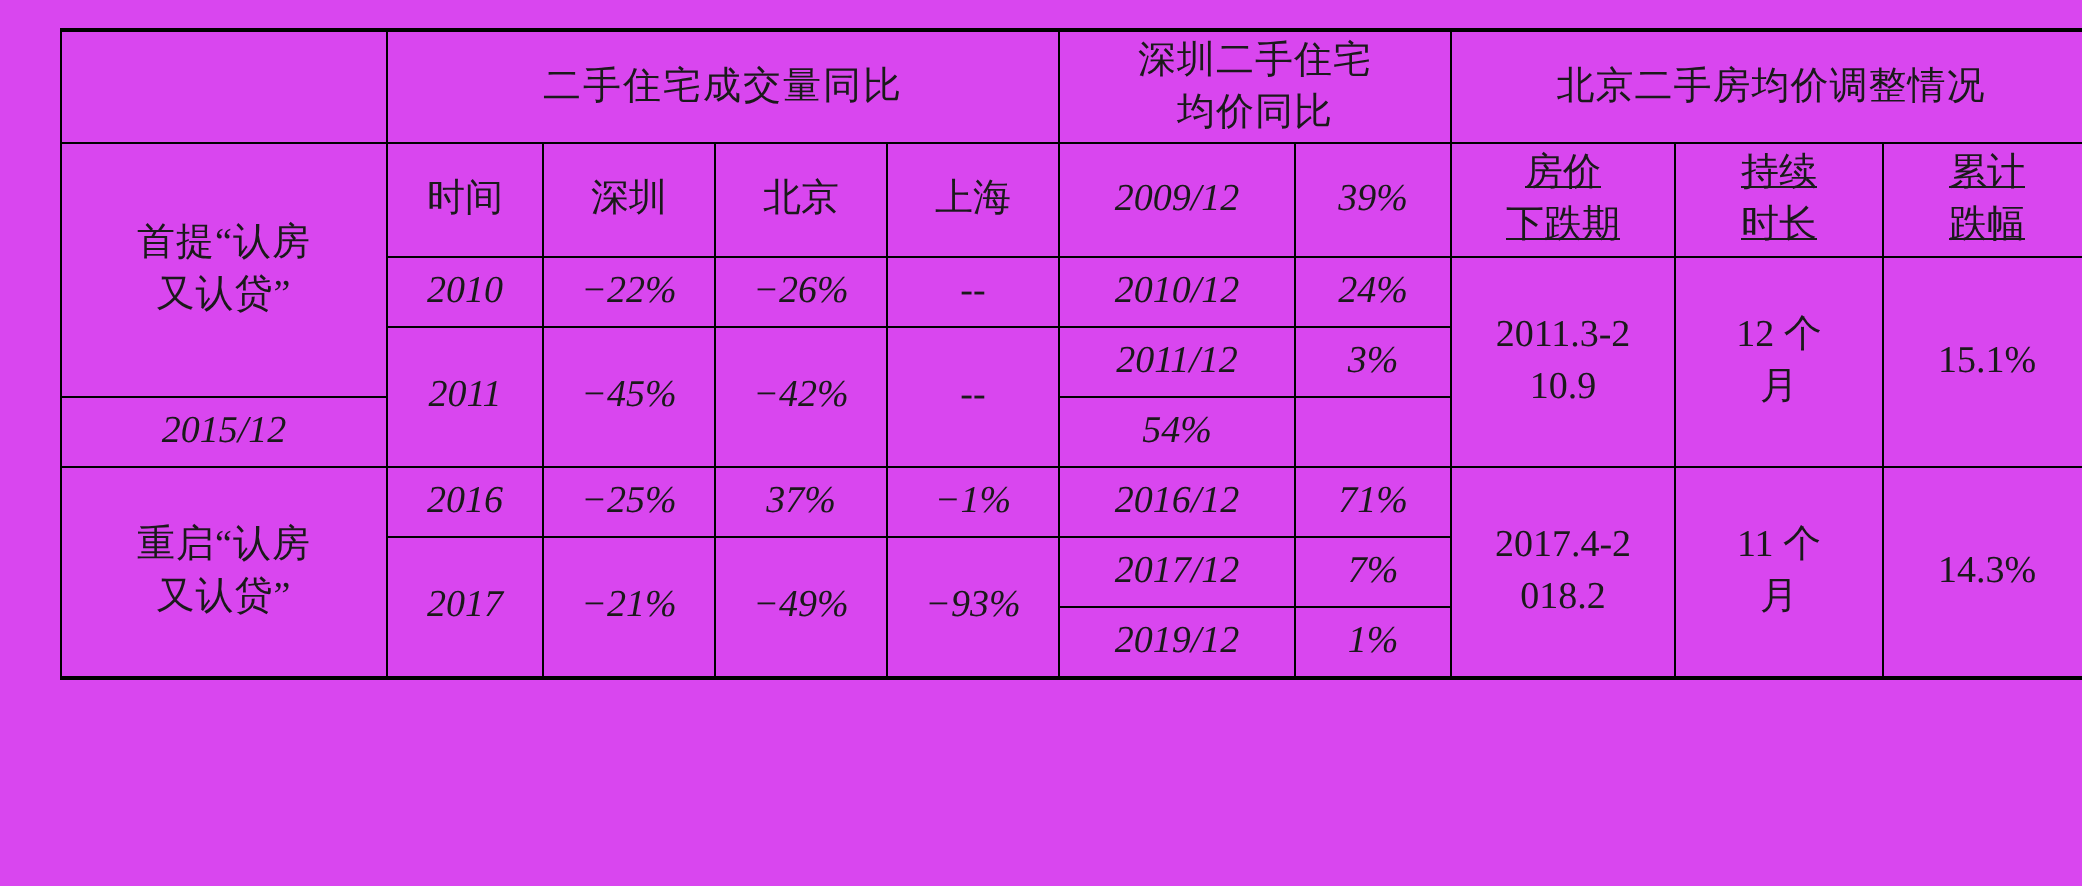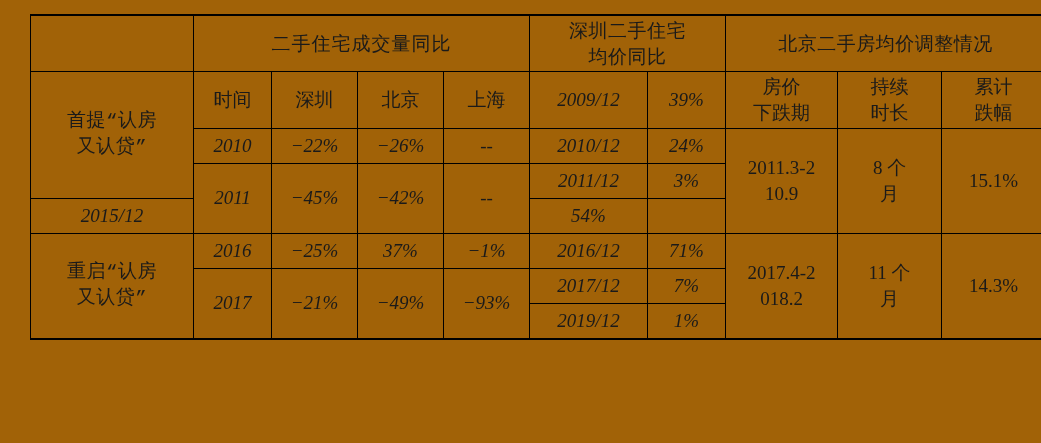"二手住宅成交量同比" .sheet { background: #a16207 -> #d946ef }
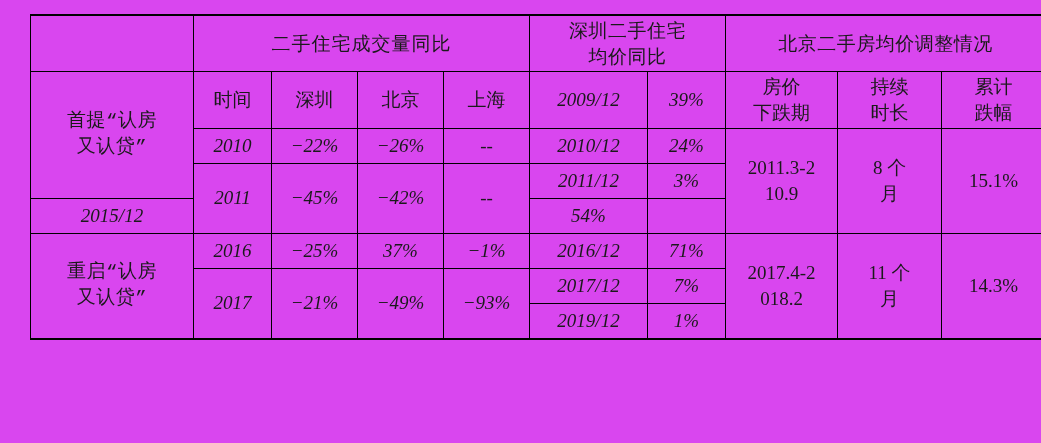"房价" .sub-head-b { text-decoration: none -> underline }
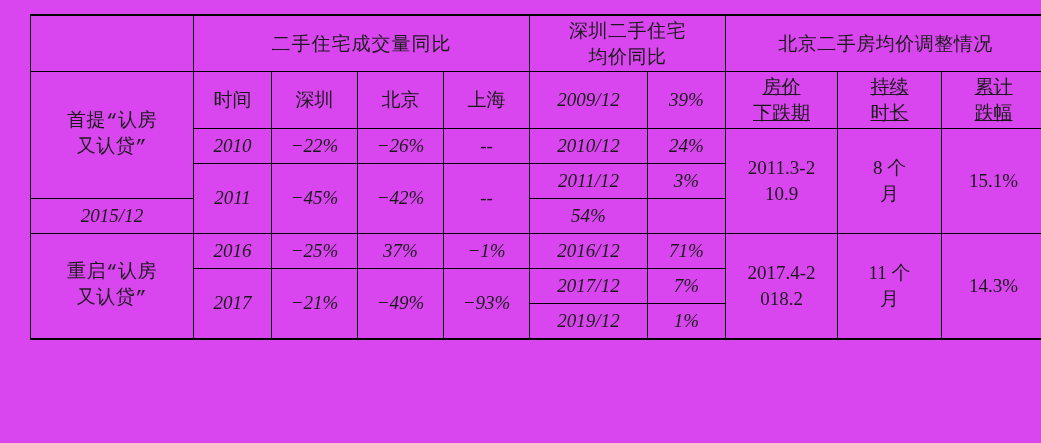"首提“认房" .rowlabel { font-family: Liberation Mono, monospace -> none }
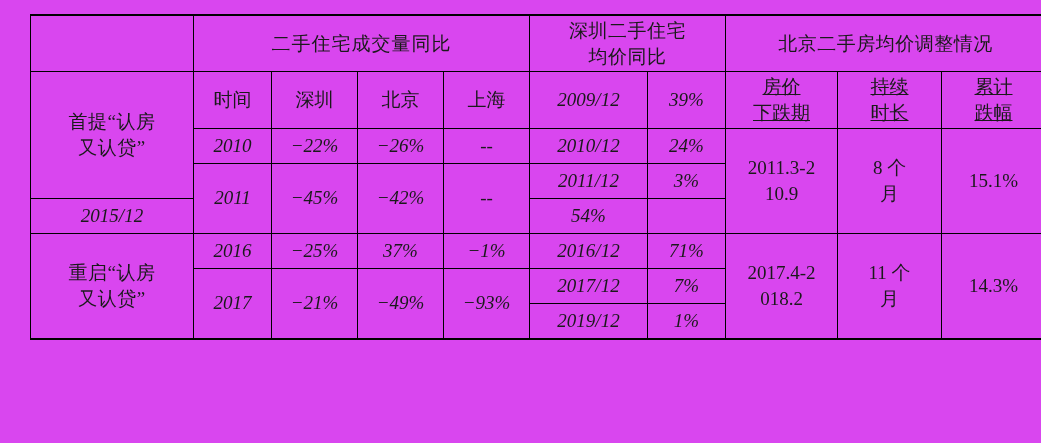"8 个" div { text: 8 -> 12 }
